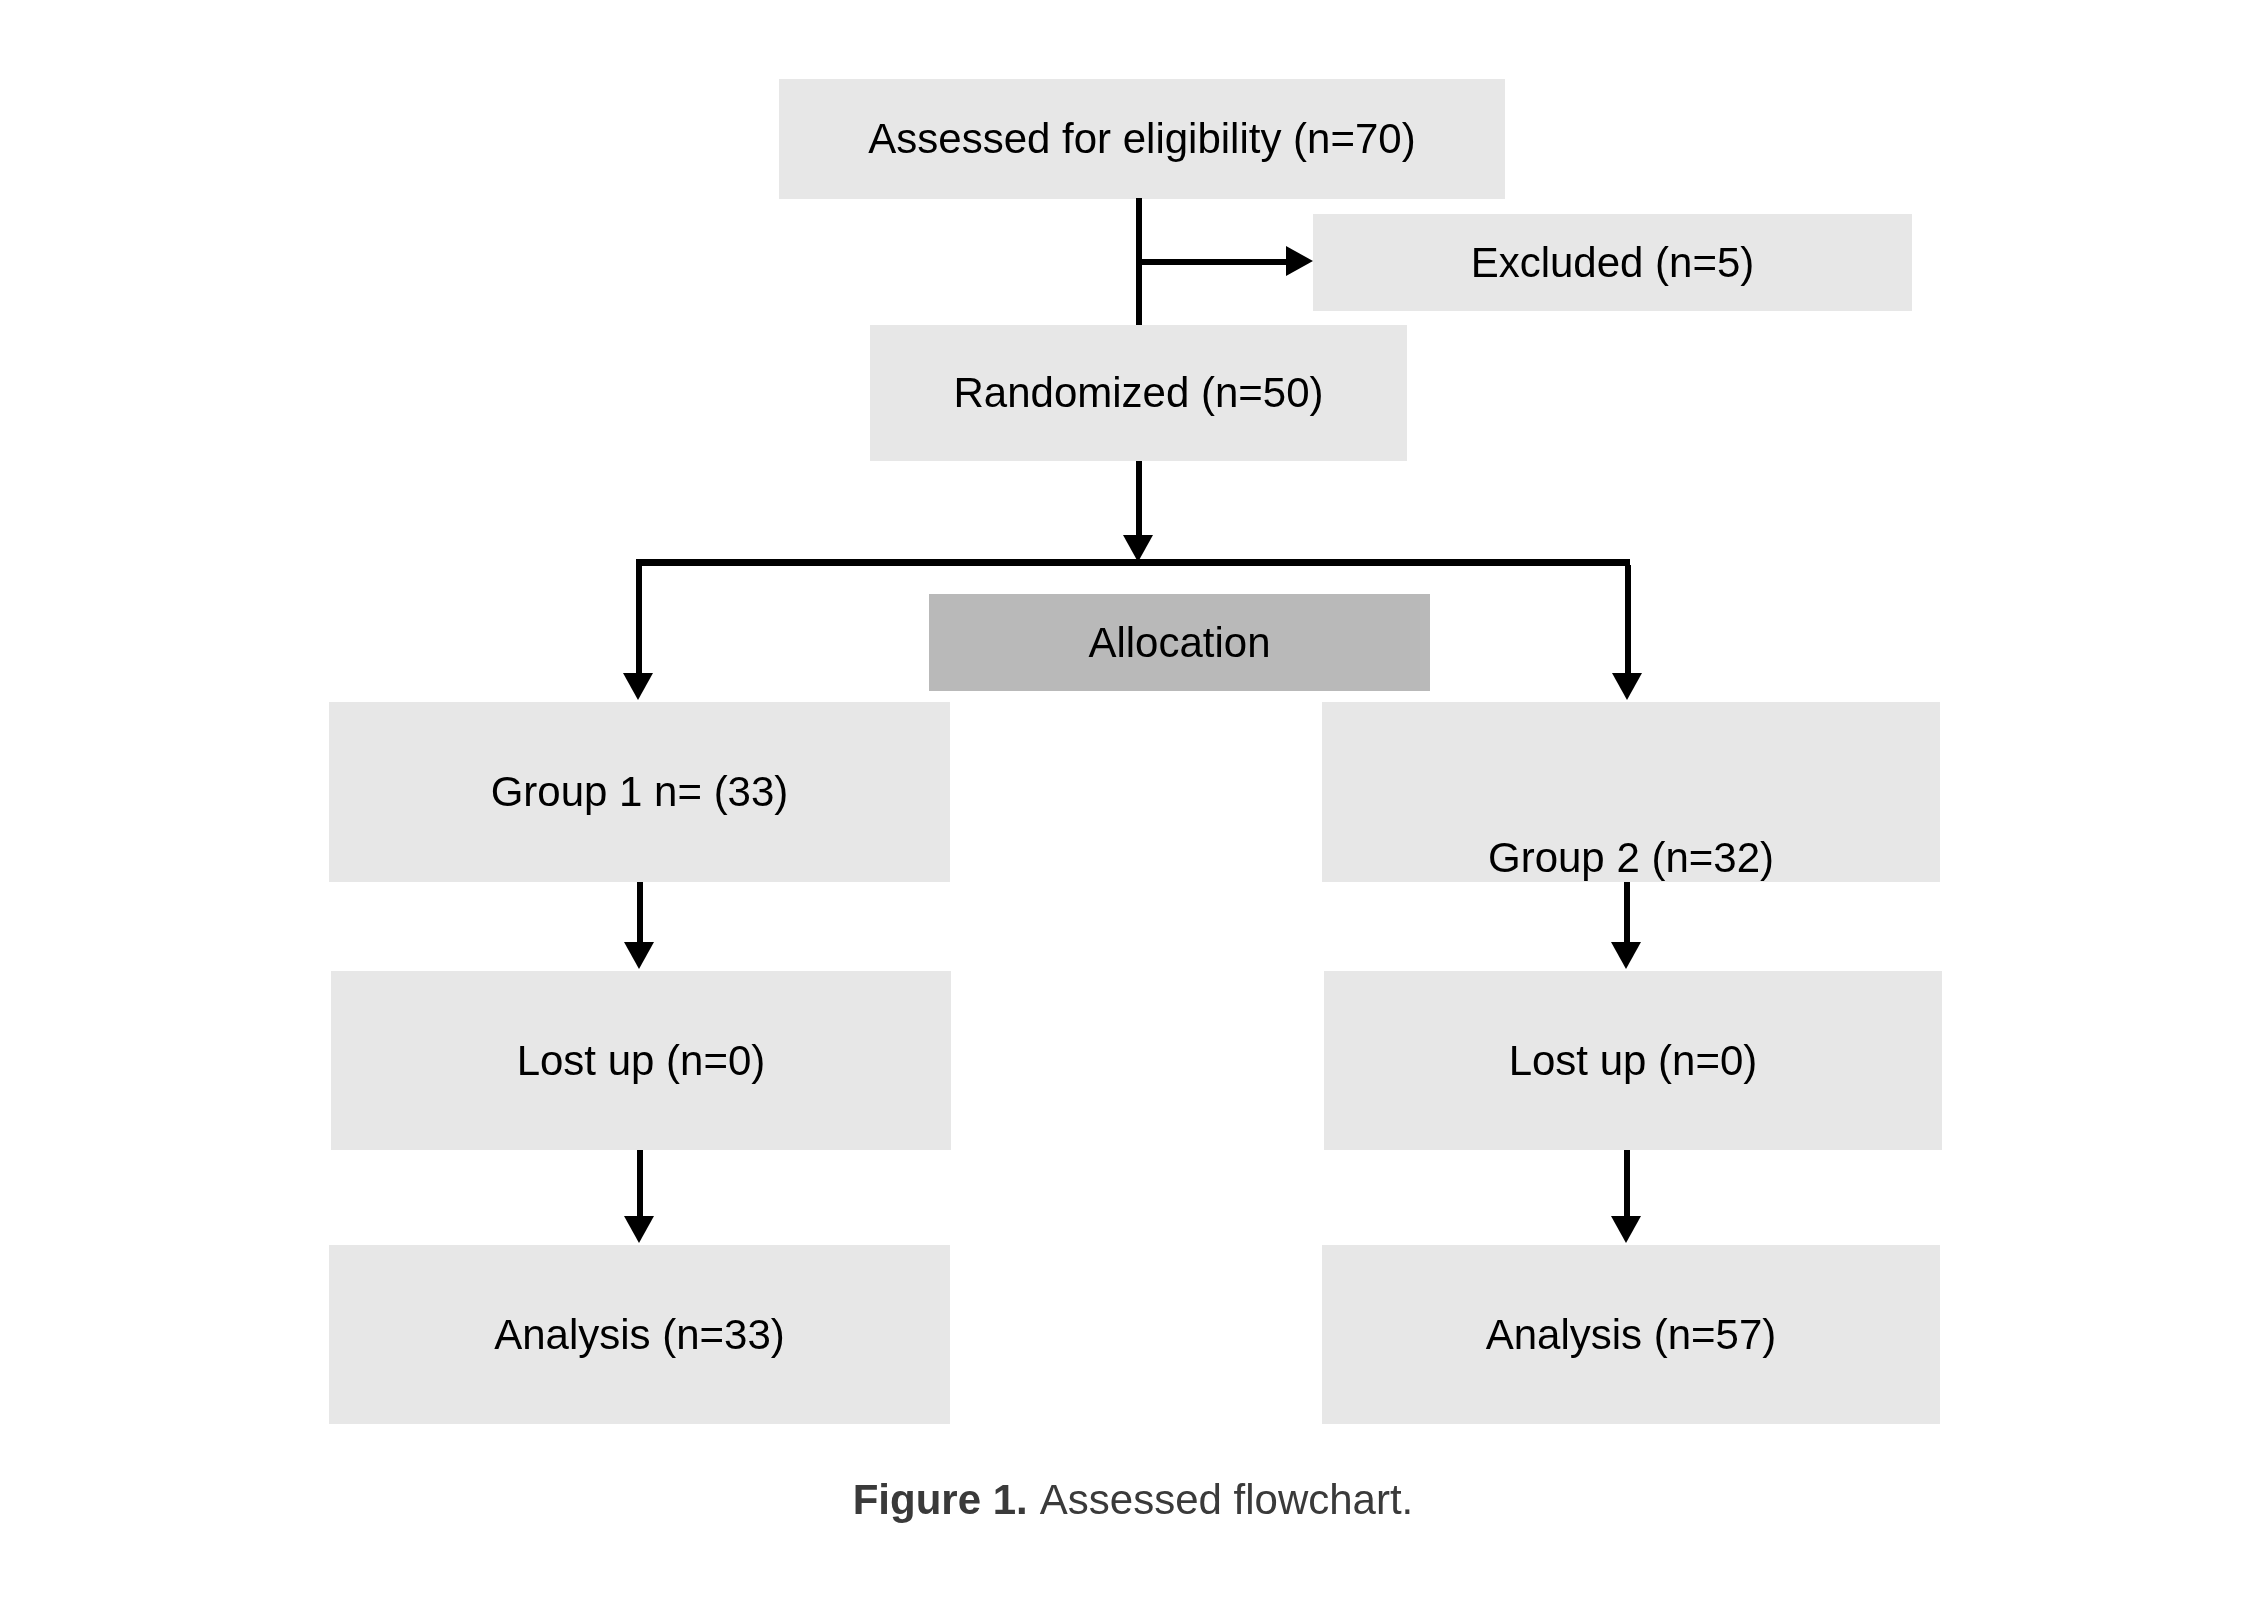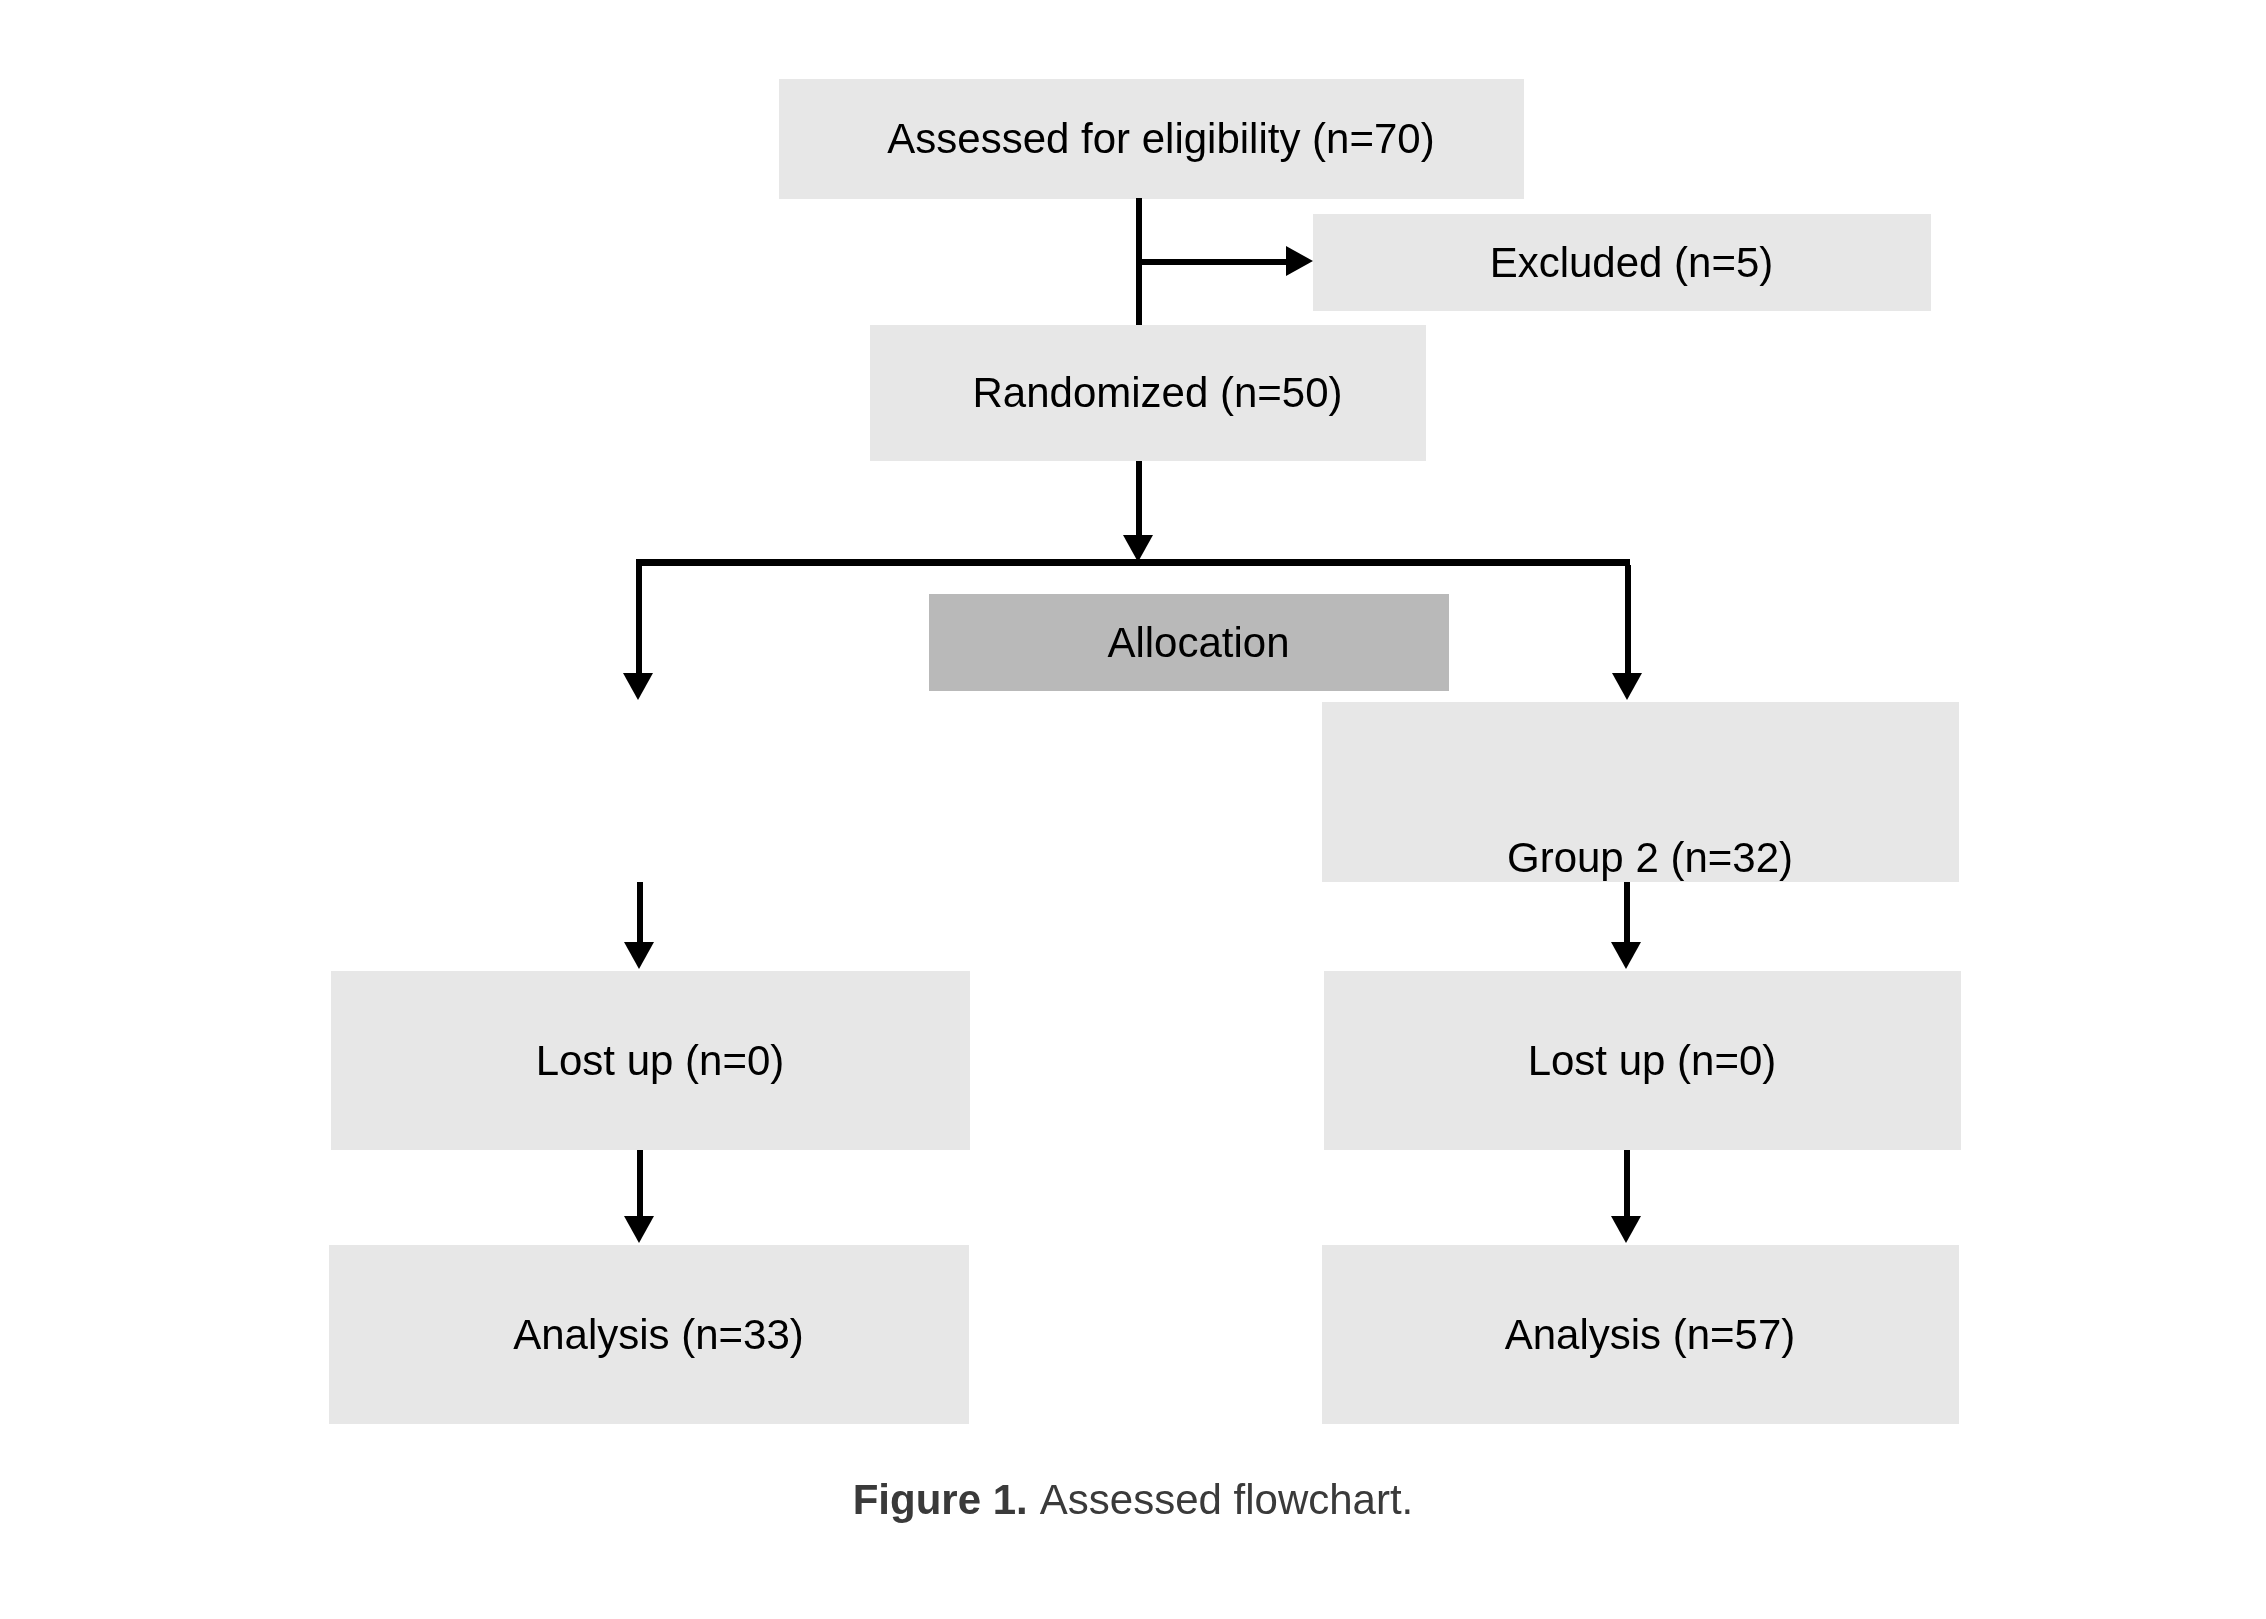"Assessed for eligibility (n=70)" .node { padding-left: 19px -> none }
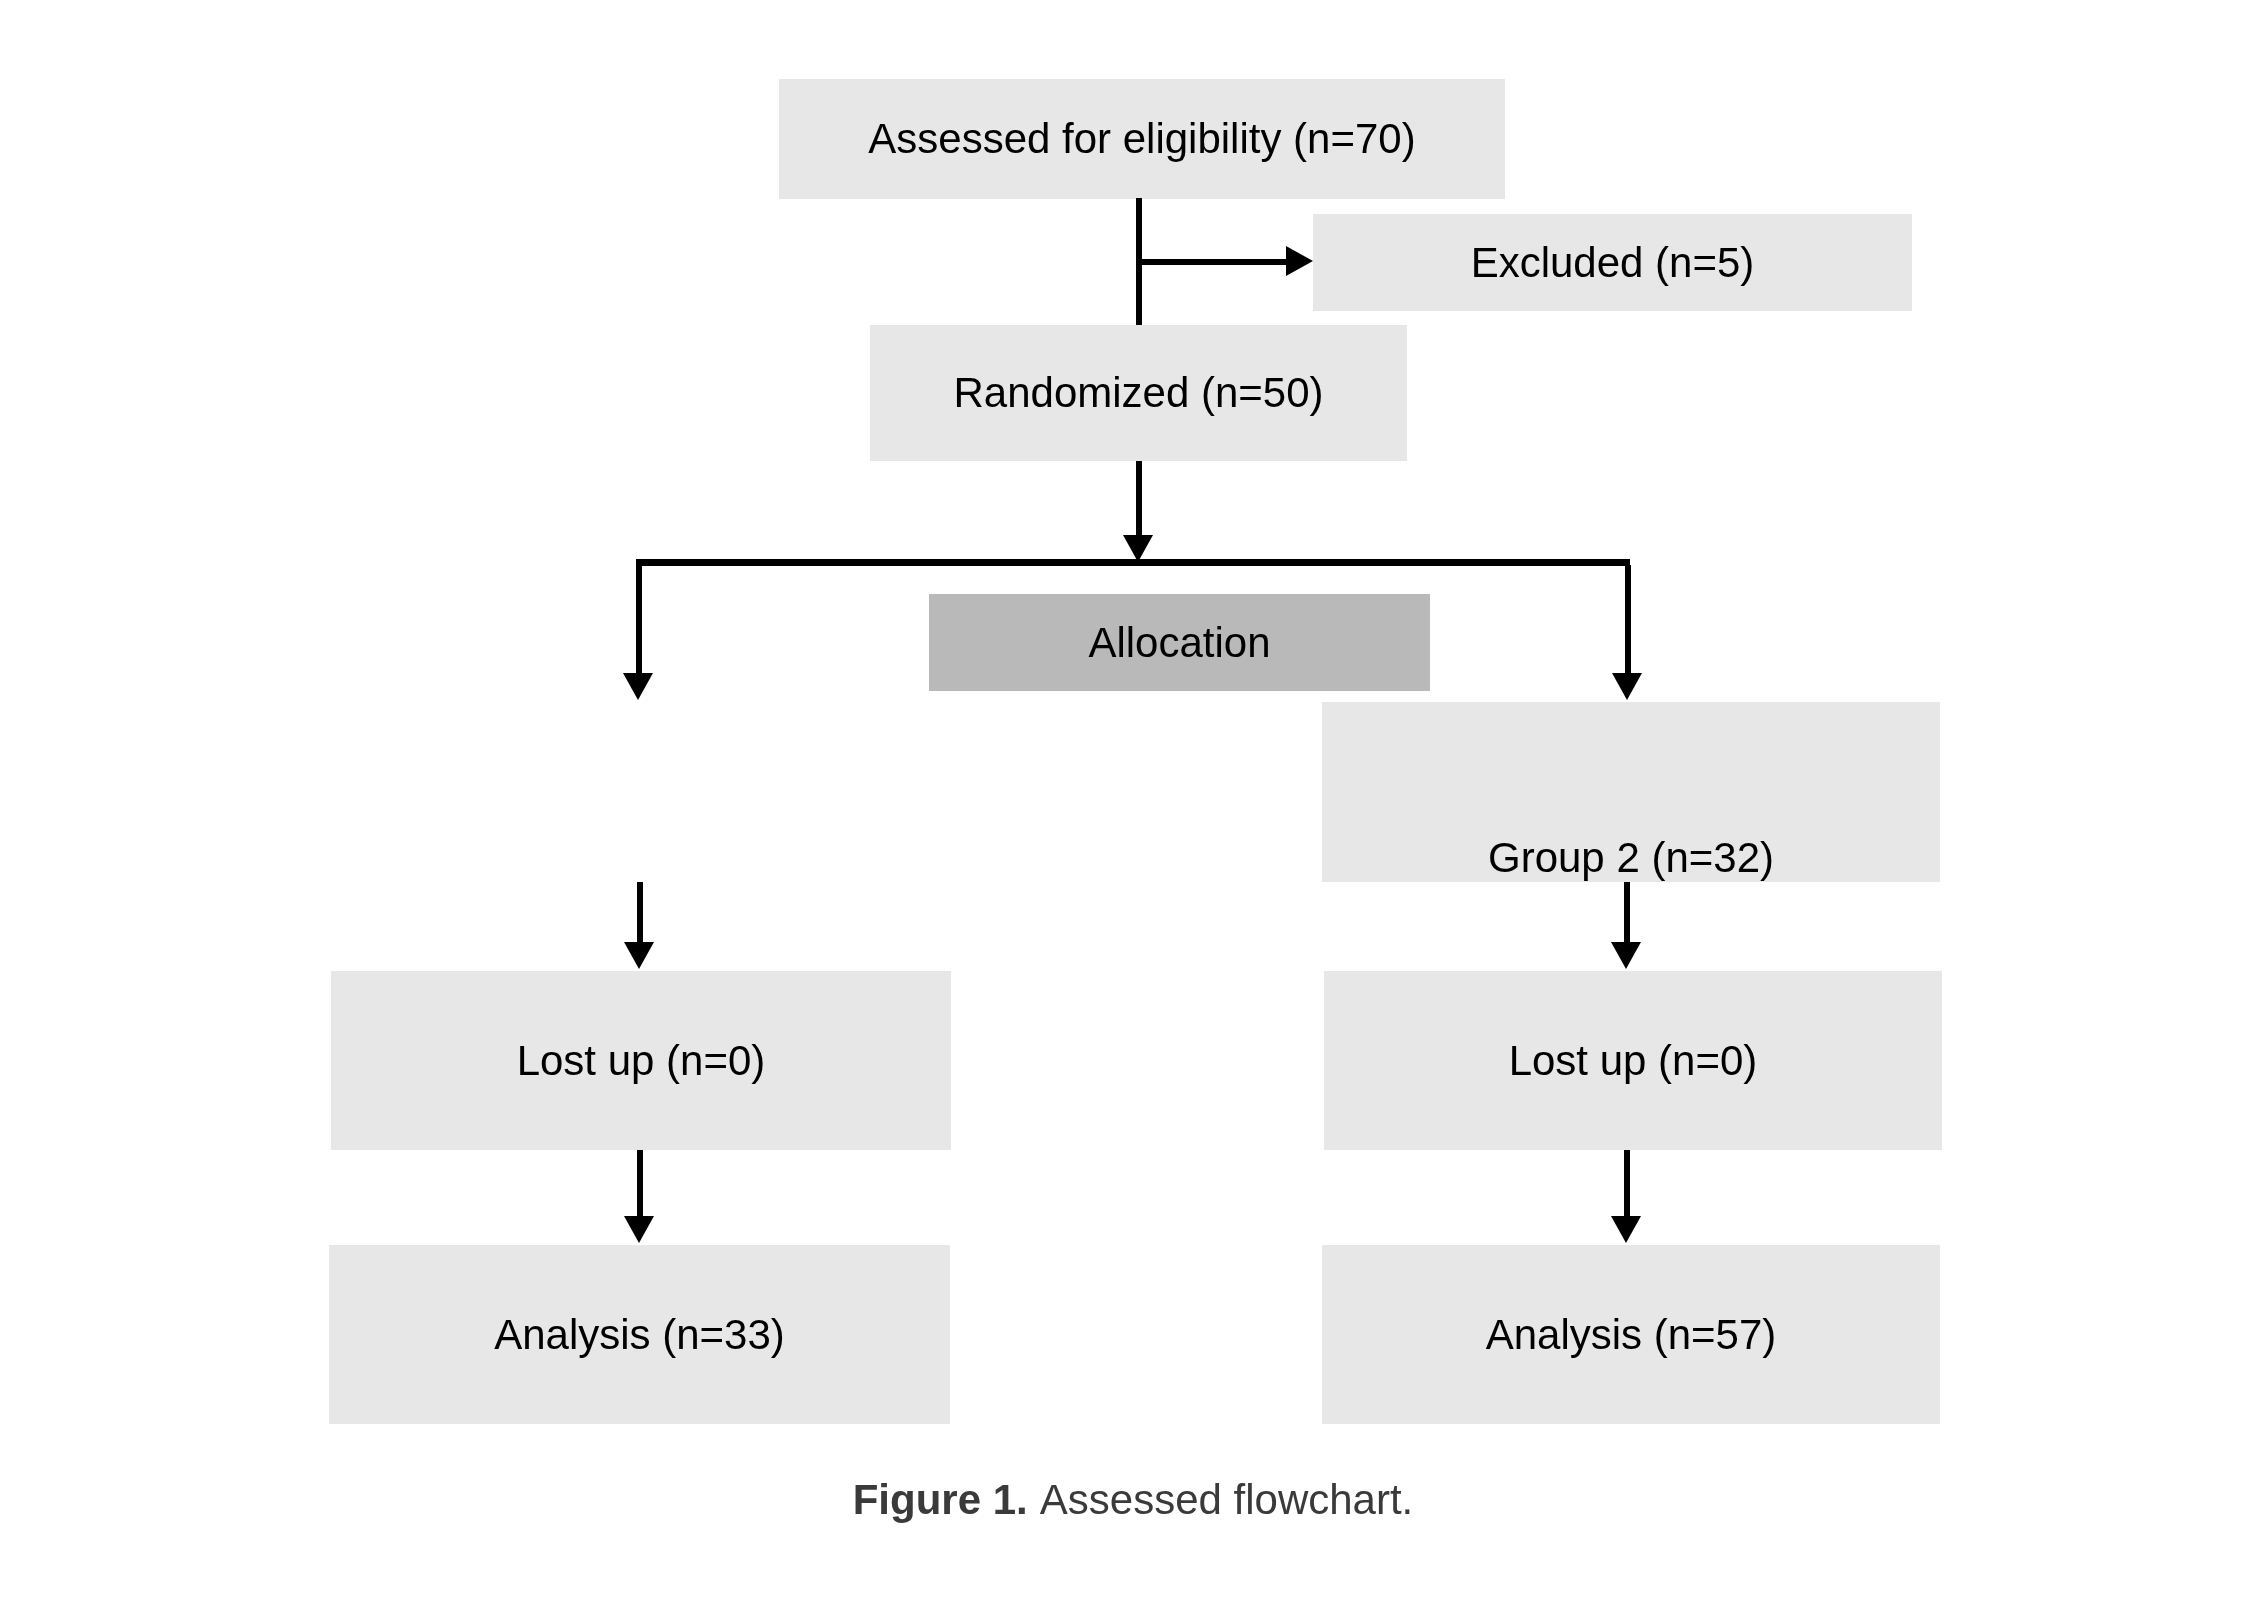"Group 1 n= (33)" div.node { html: none -> <div> <span>Group 1 n= (33)</span> </div> }
